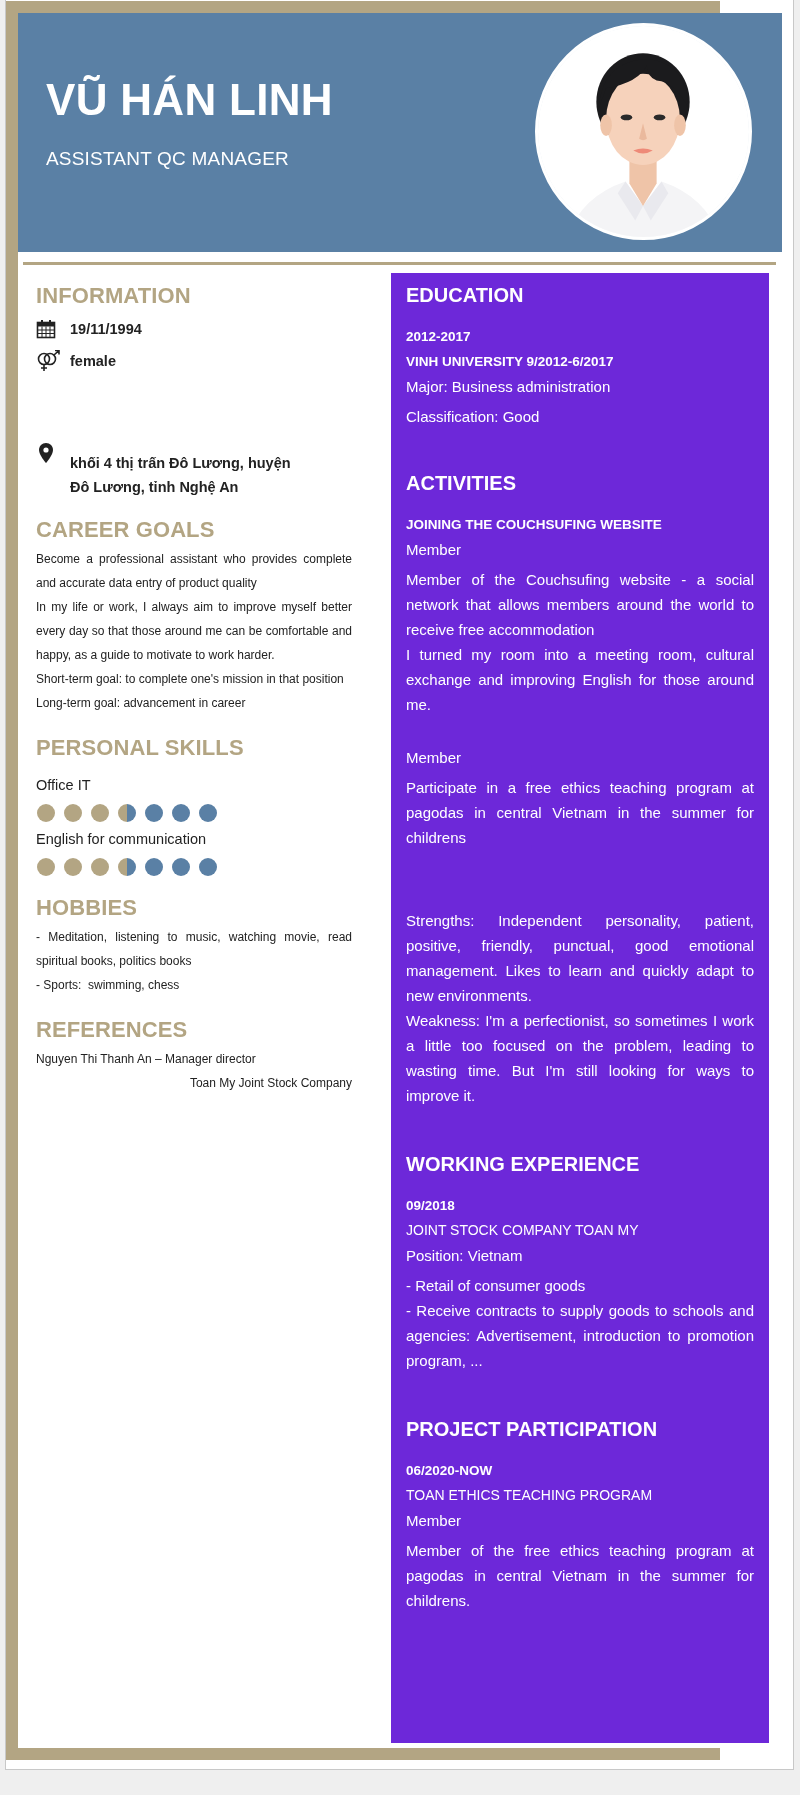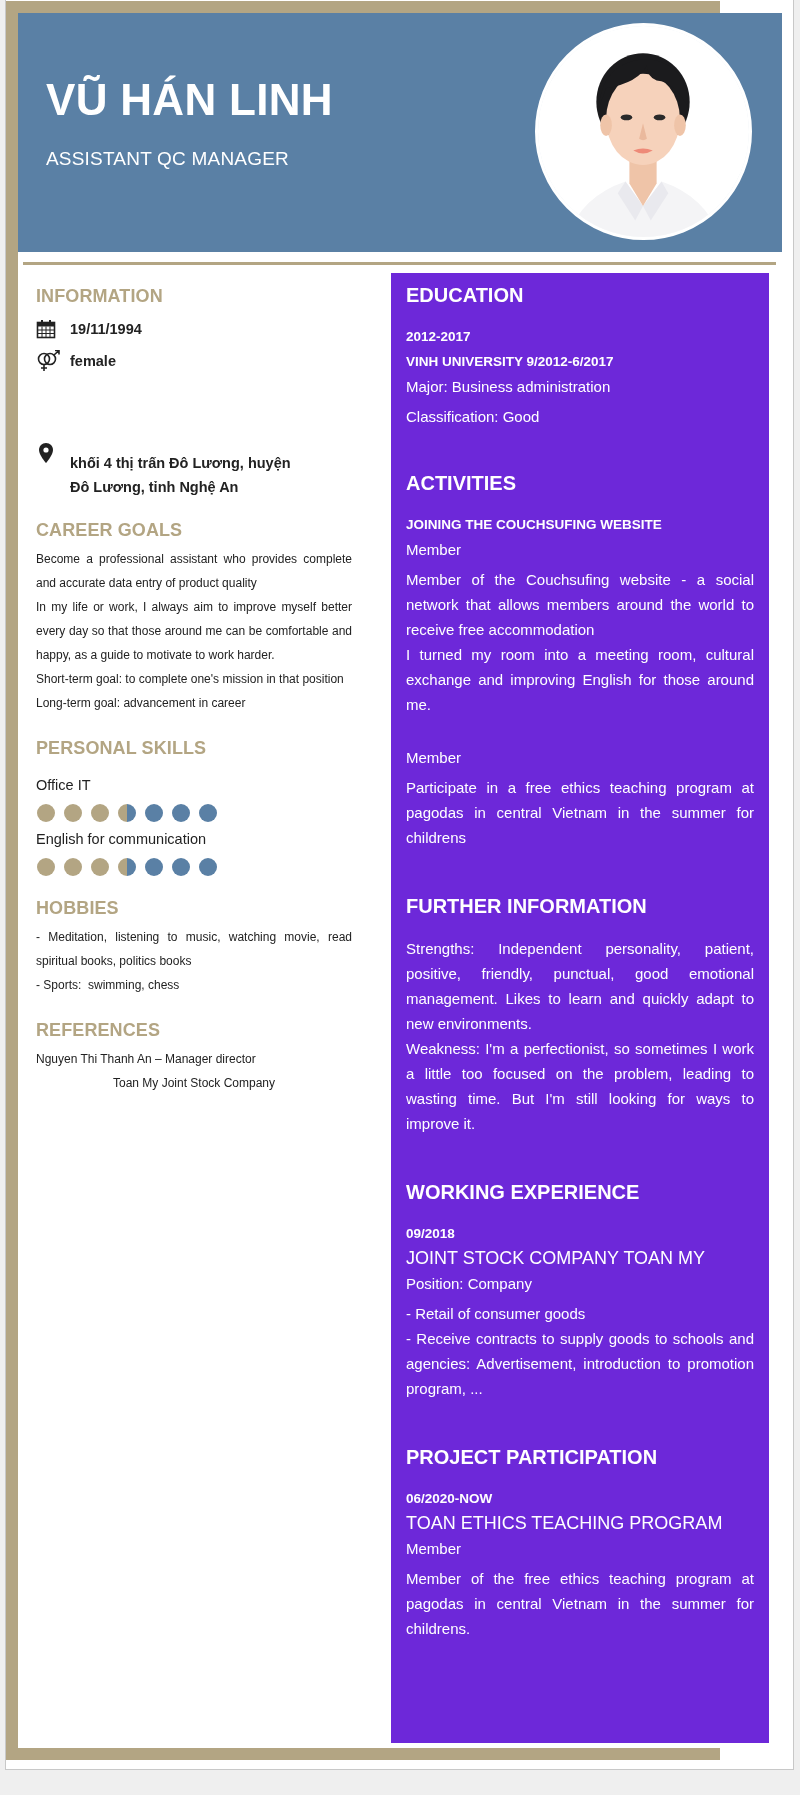"INFORMATION" .sec-h { font-size: 18px -> 22px }
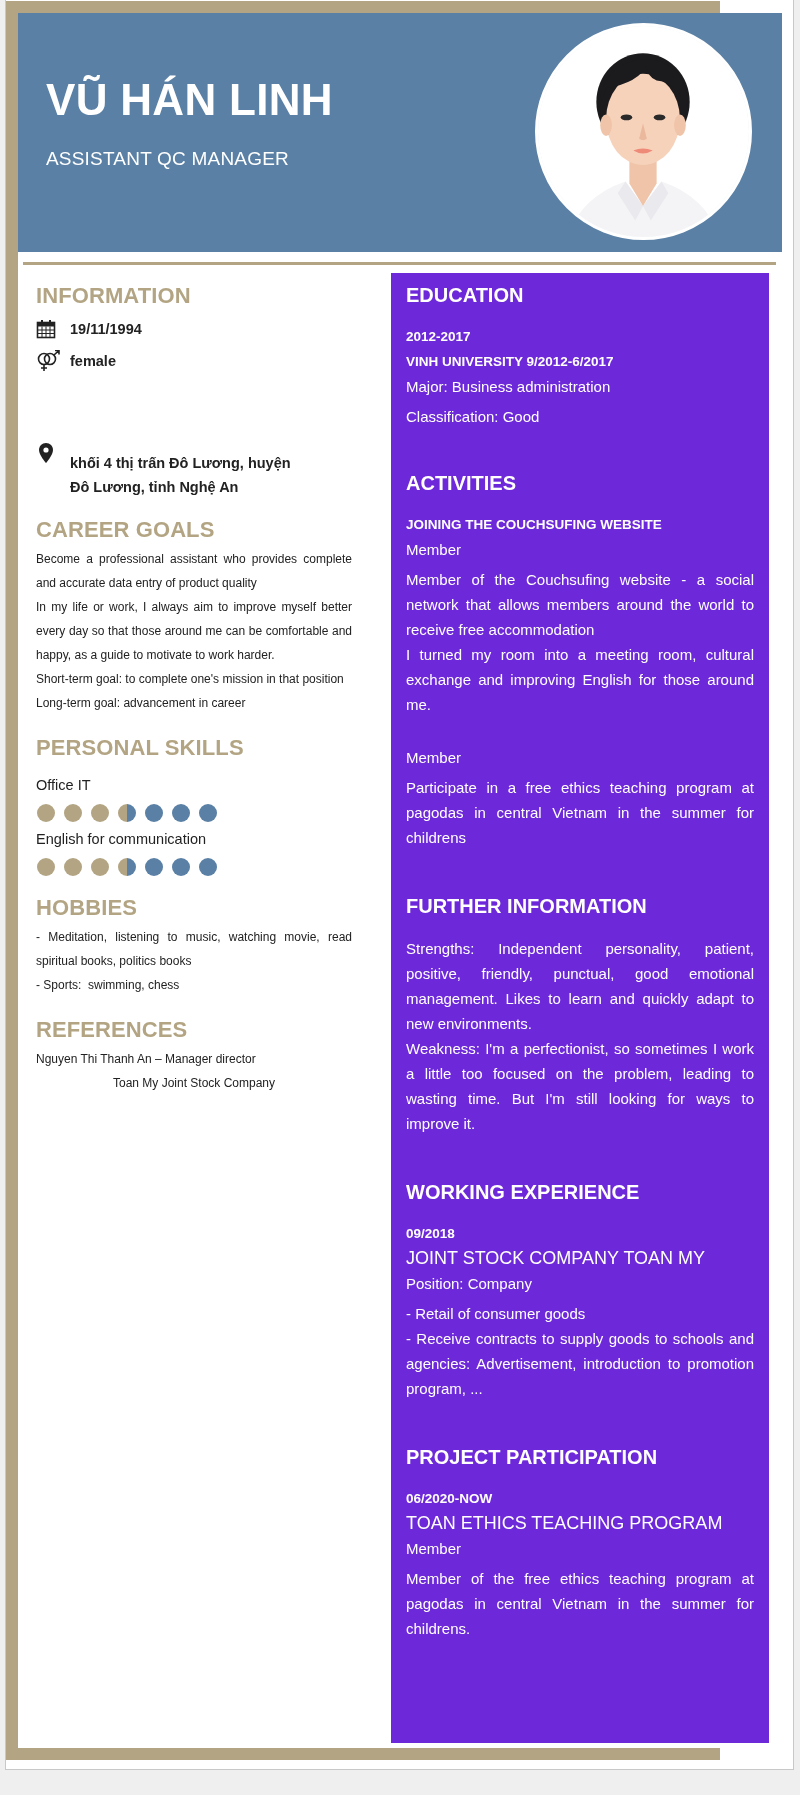"FURTHER INFORMATION" div.rsec-h { html: <div>FURTHER INFORMATION</div> -> none }
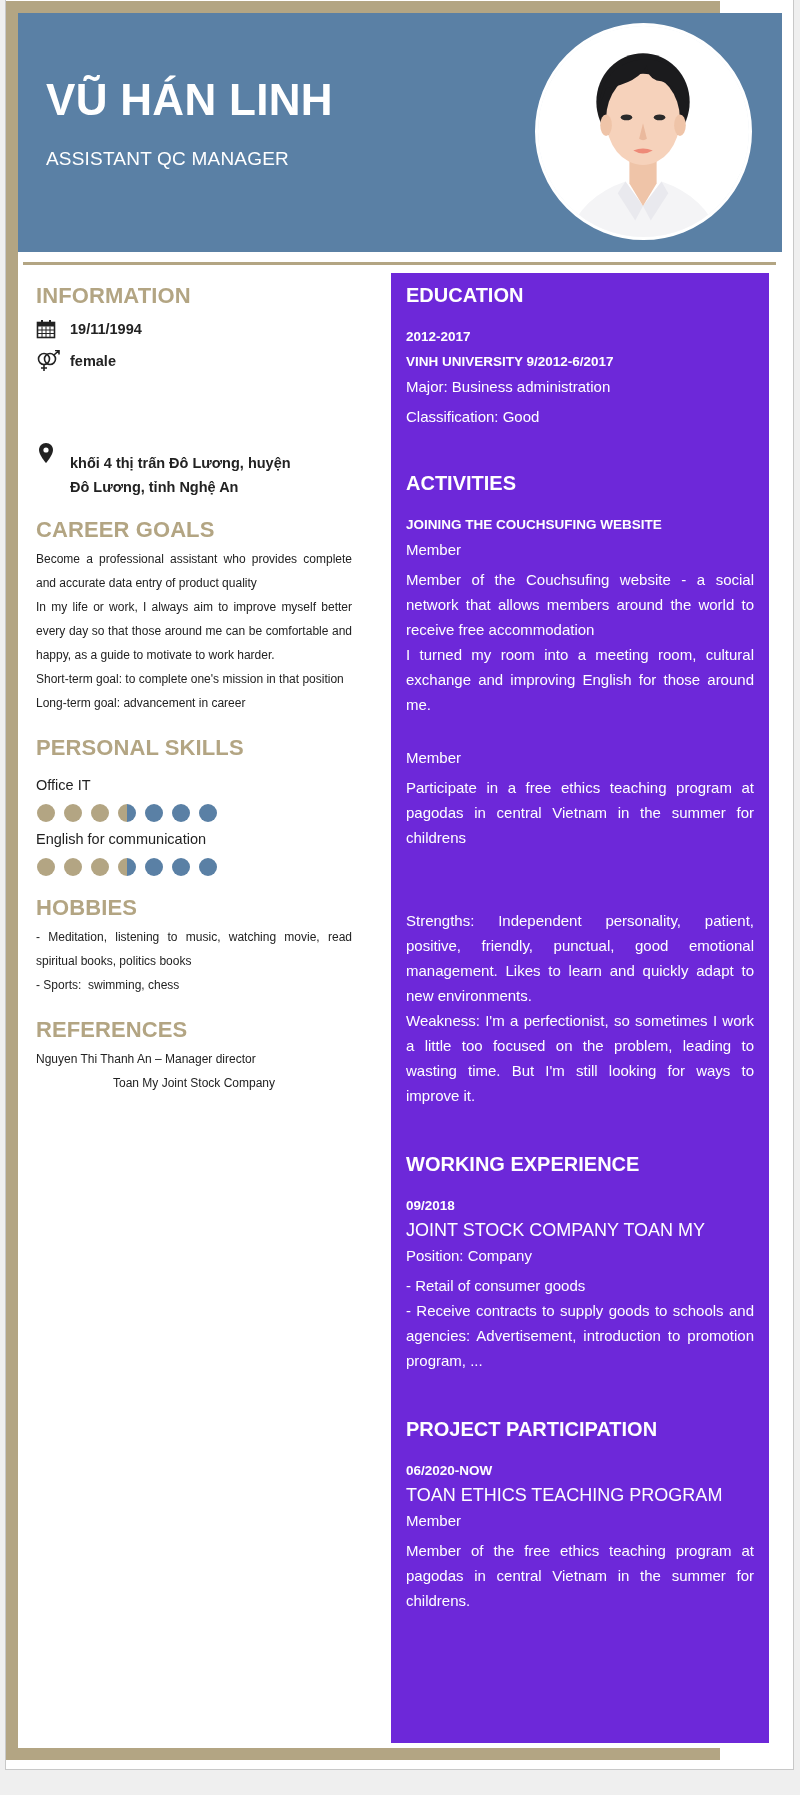"Toan My Joint Stock Company" div.para { text-align: center -> right }
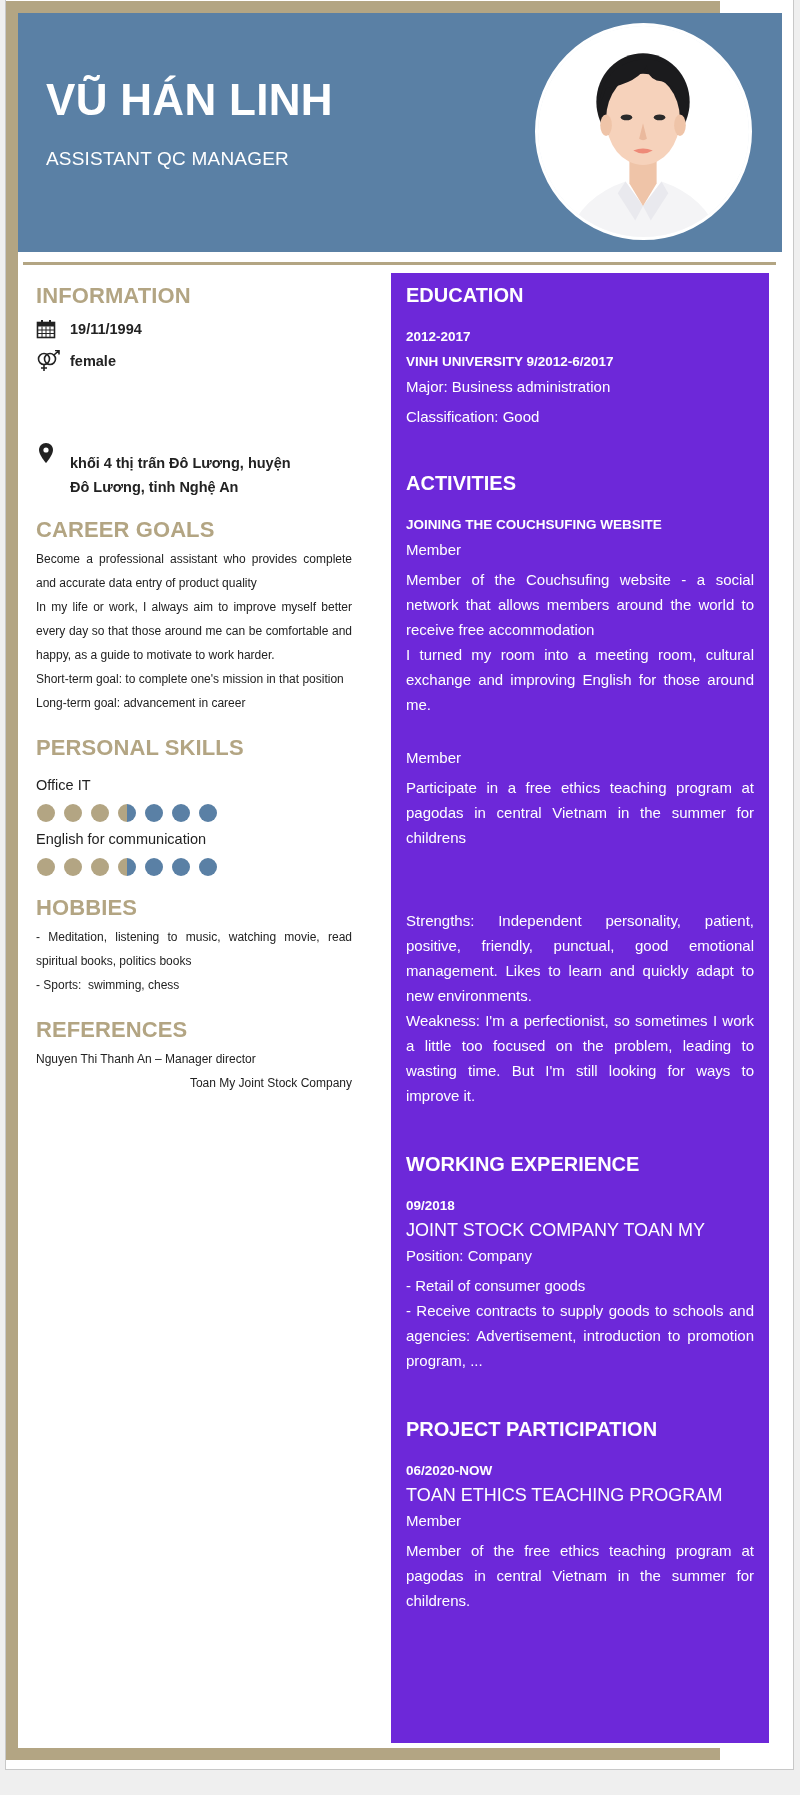"JOINT STOCK COMPANY TOAN MY" .r-caps { font-size: 18px -> 14px }
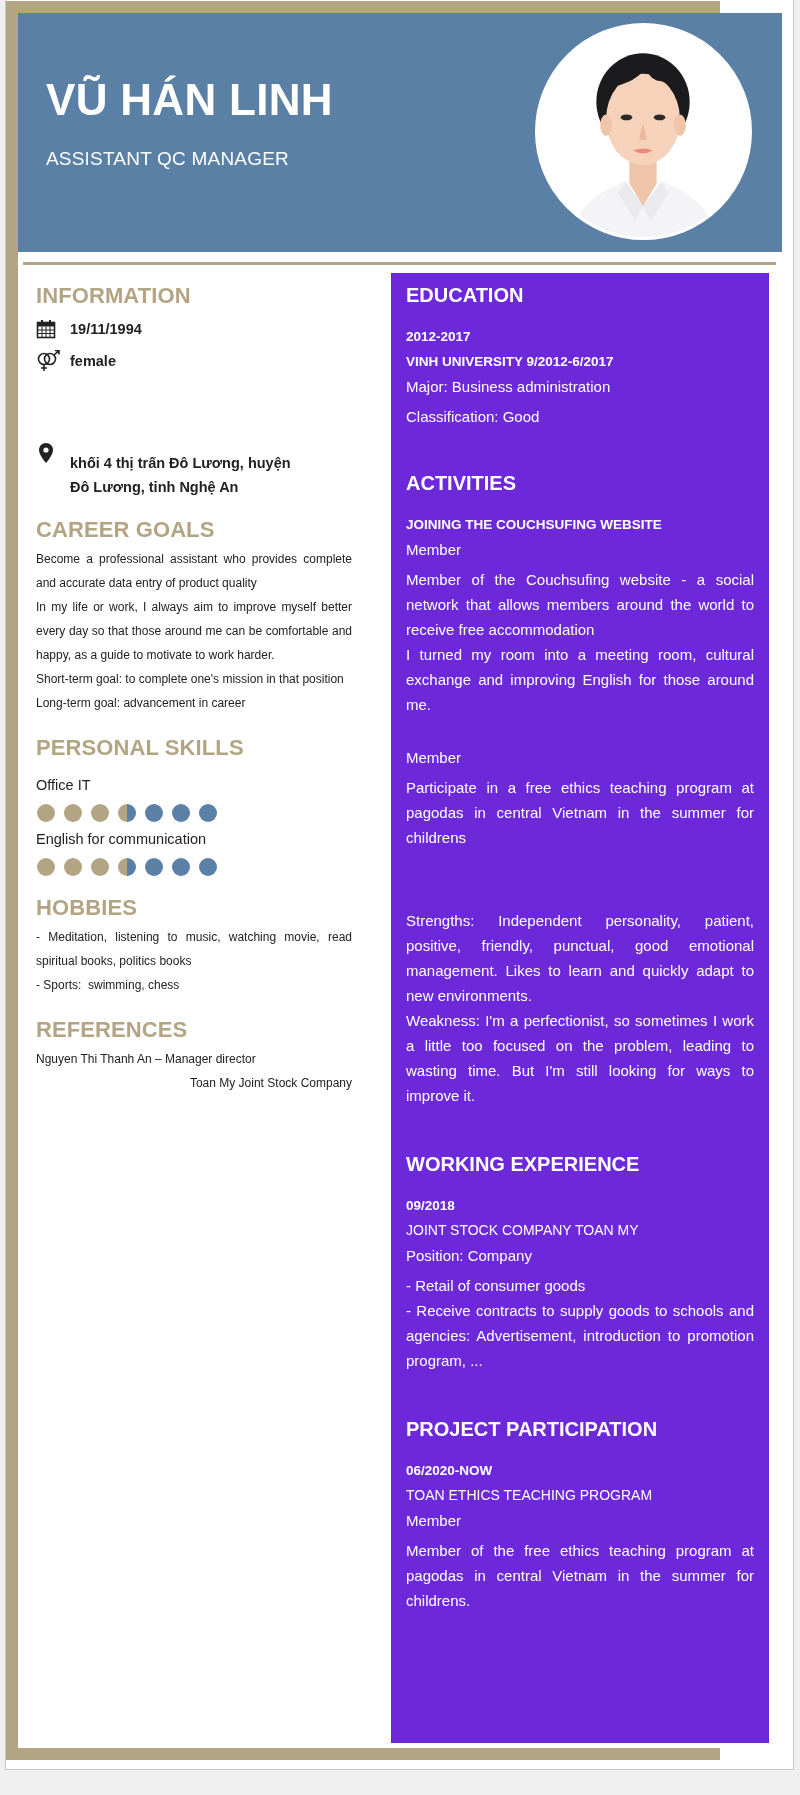"Position: Company" div.r-text { text: Company -> Vietnam }
